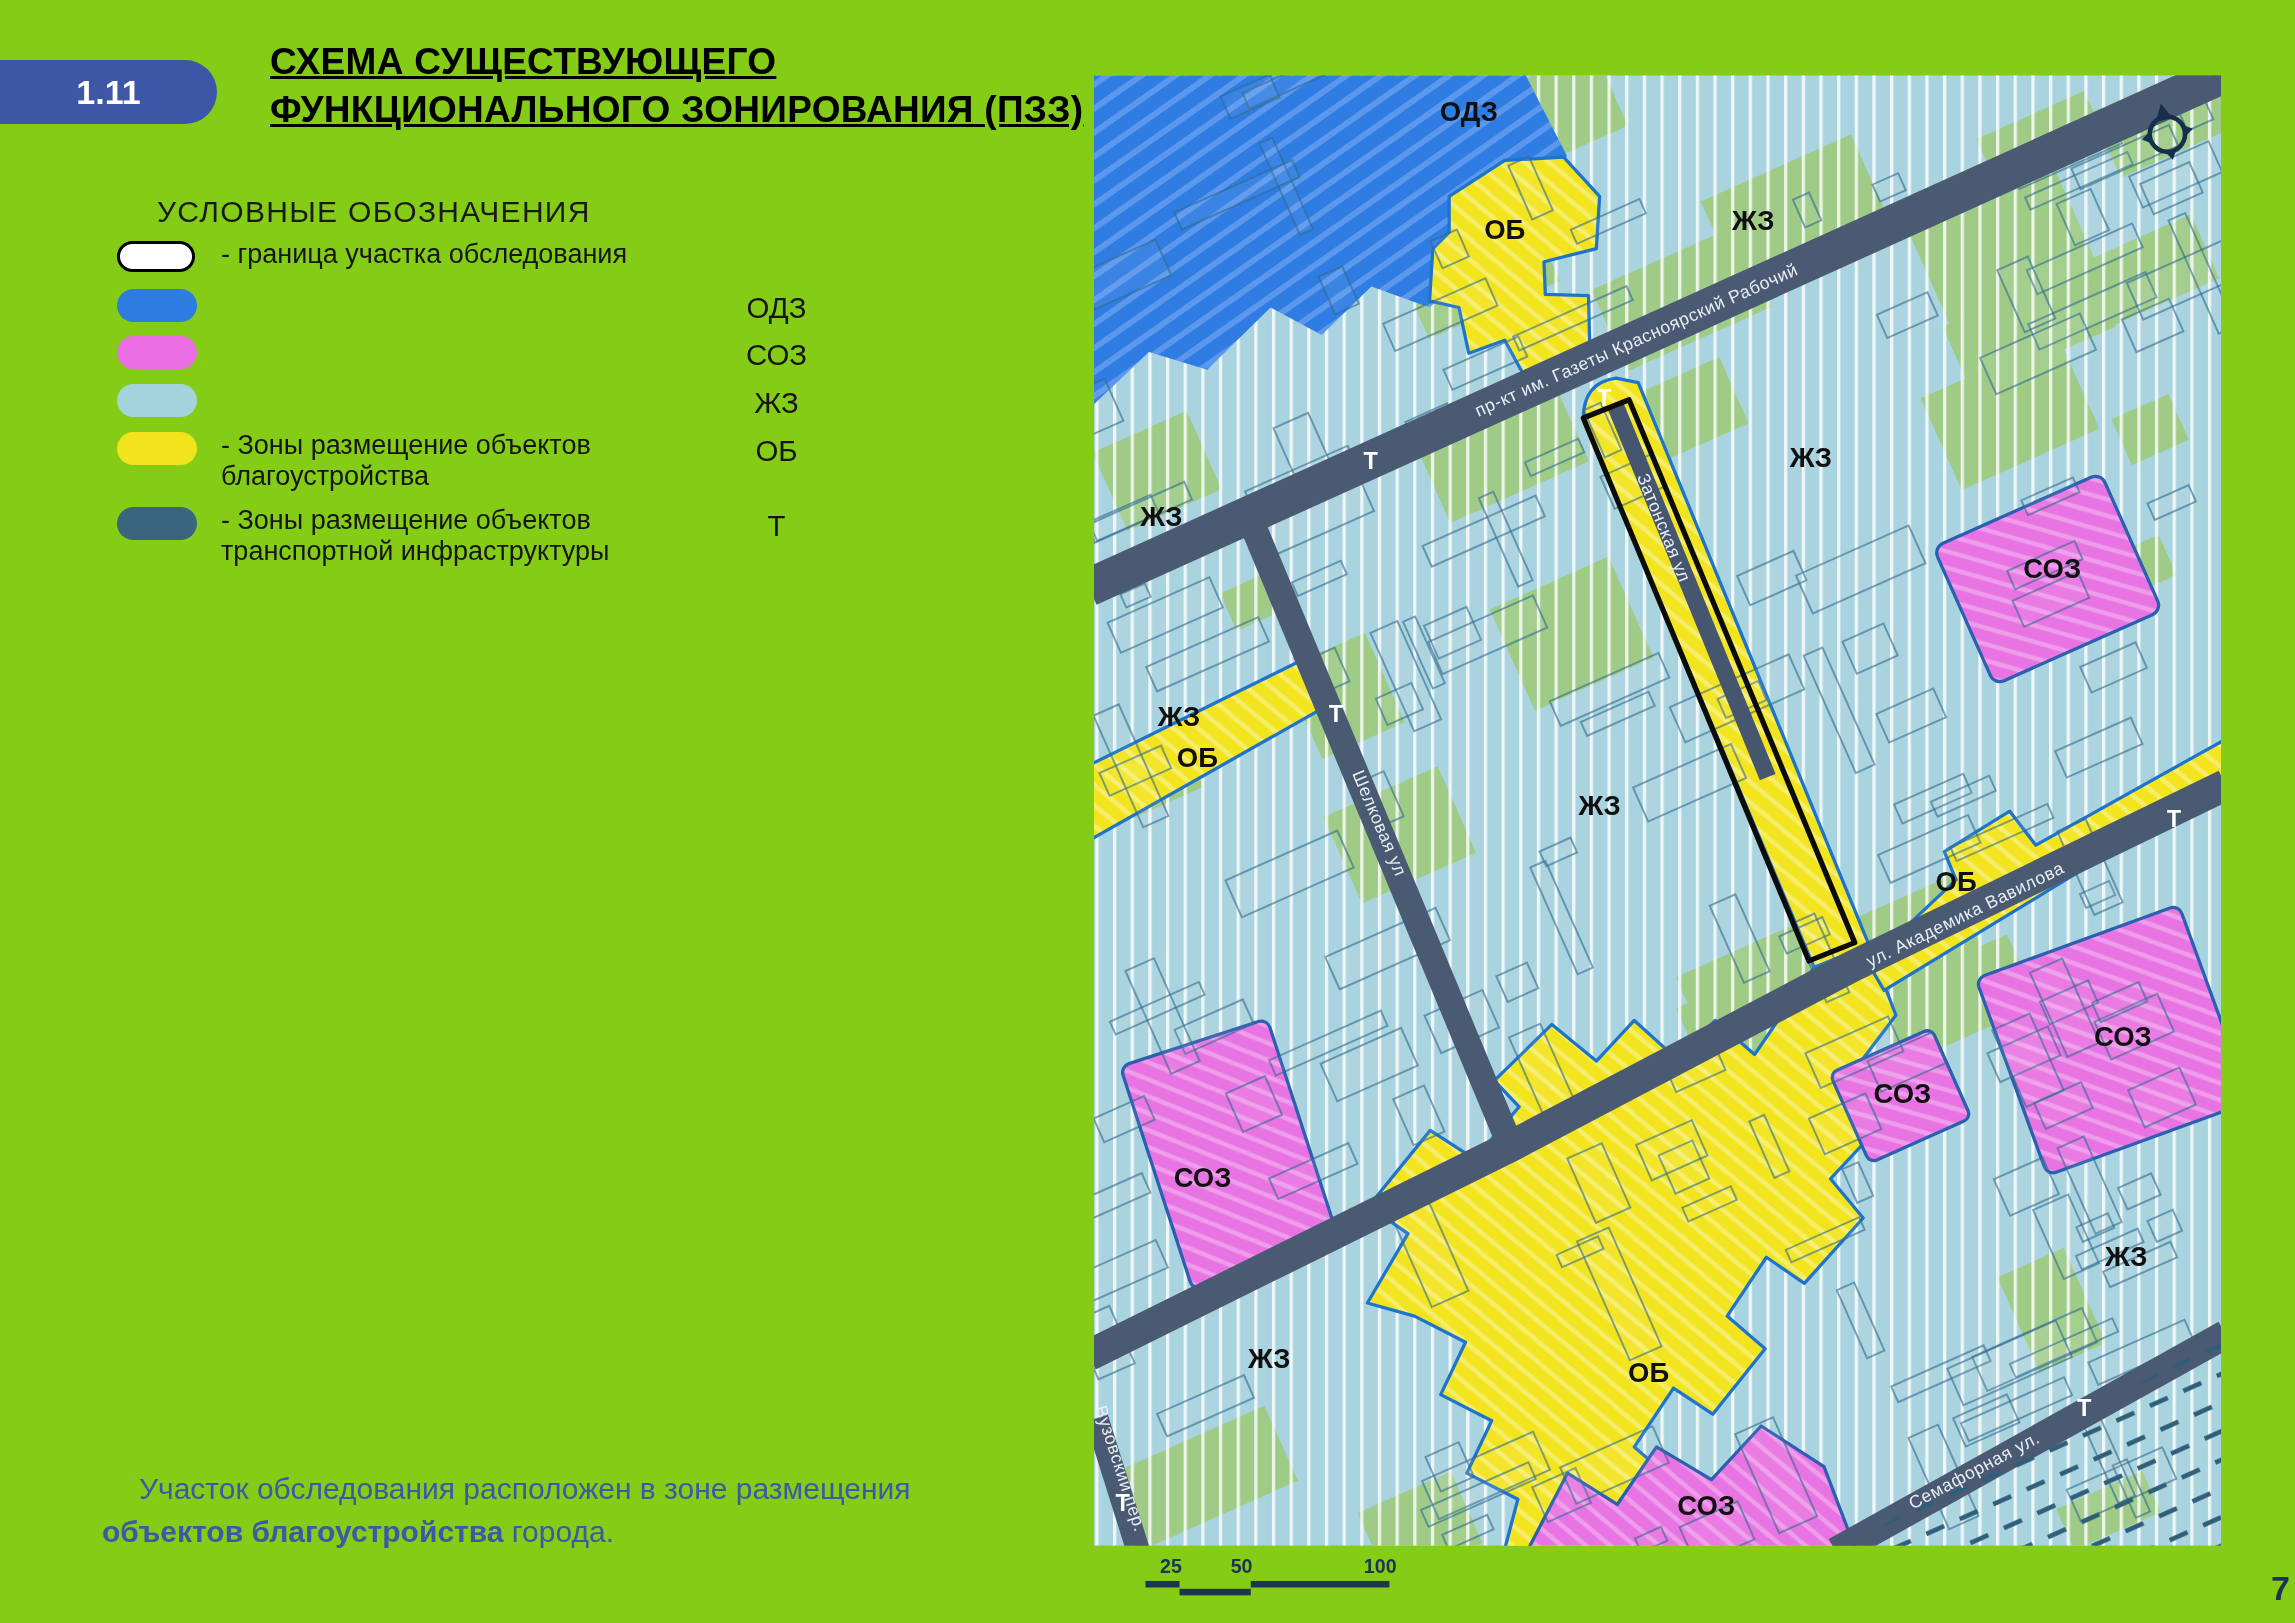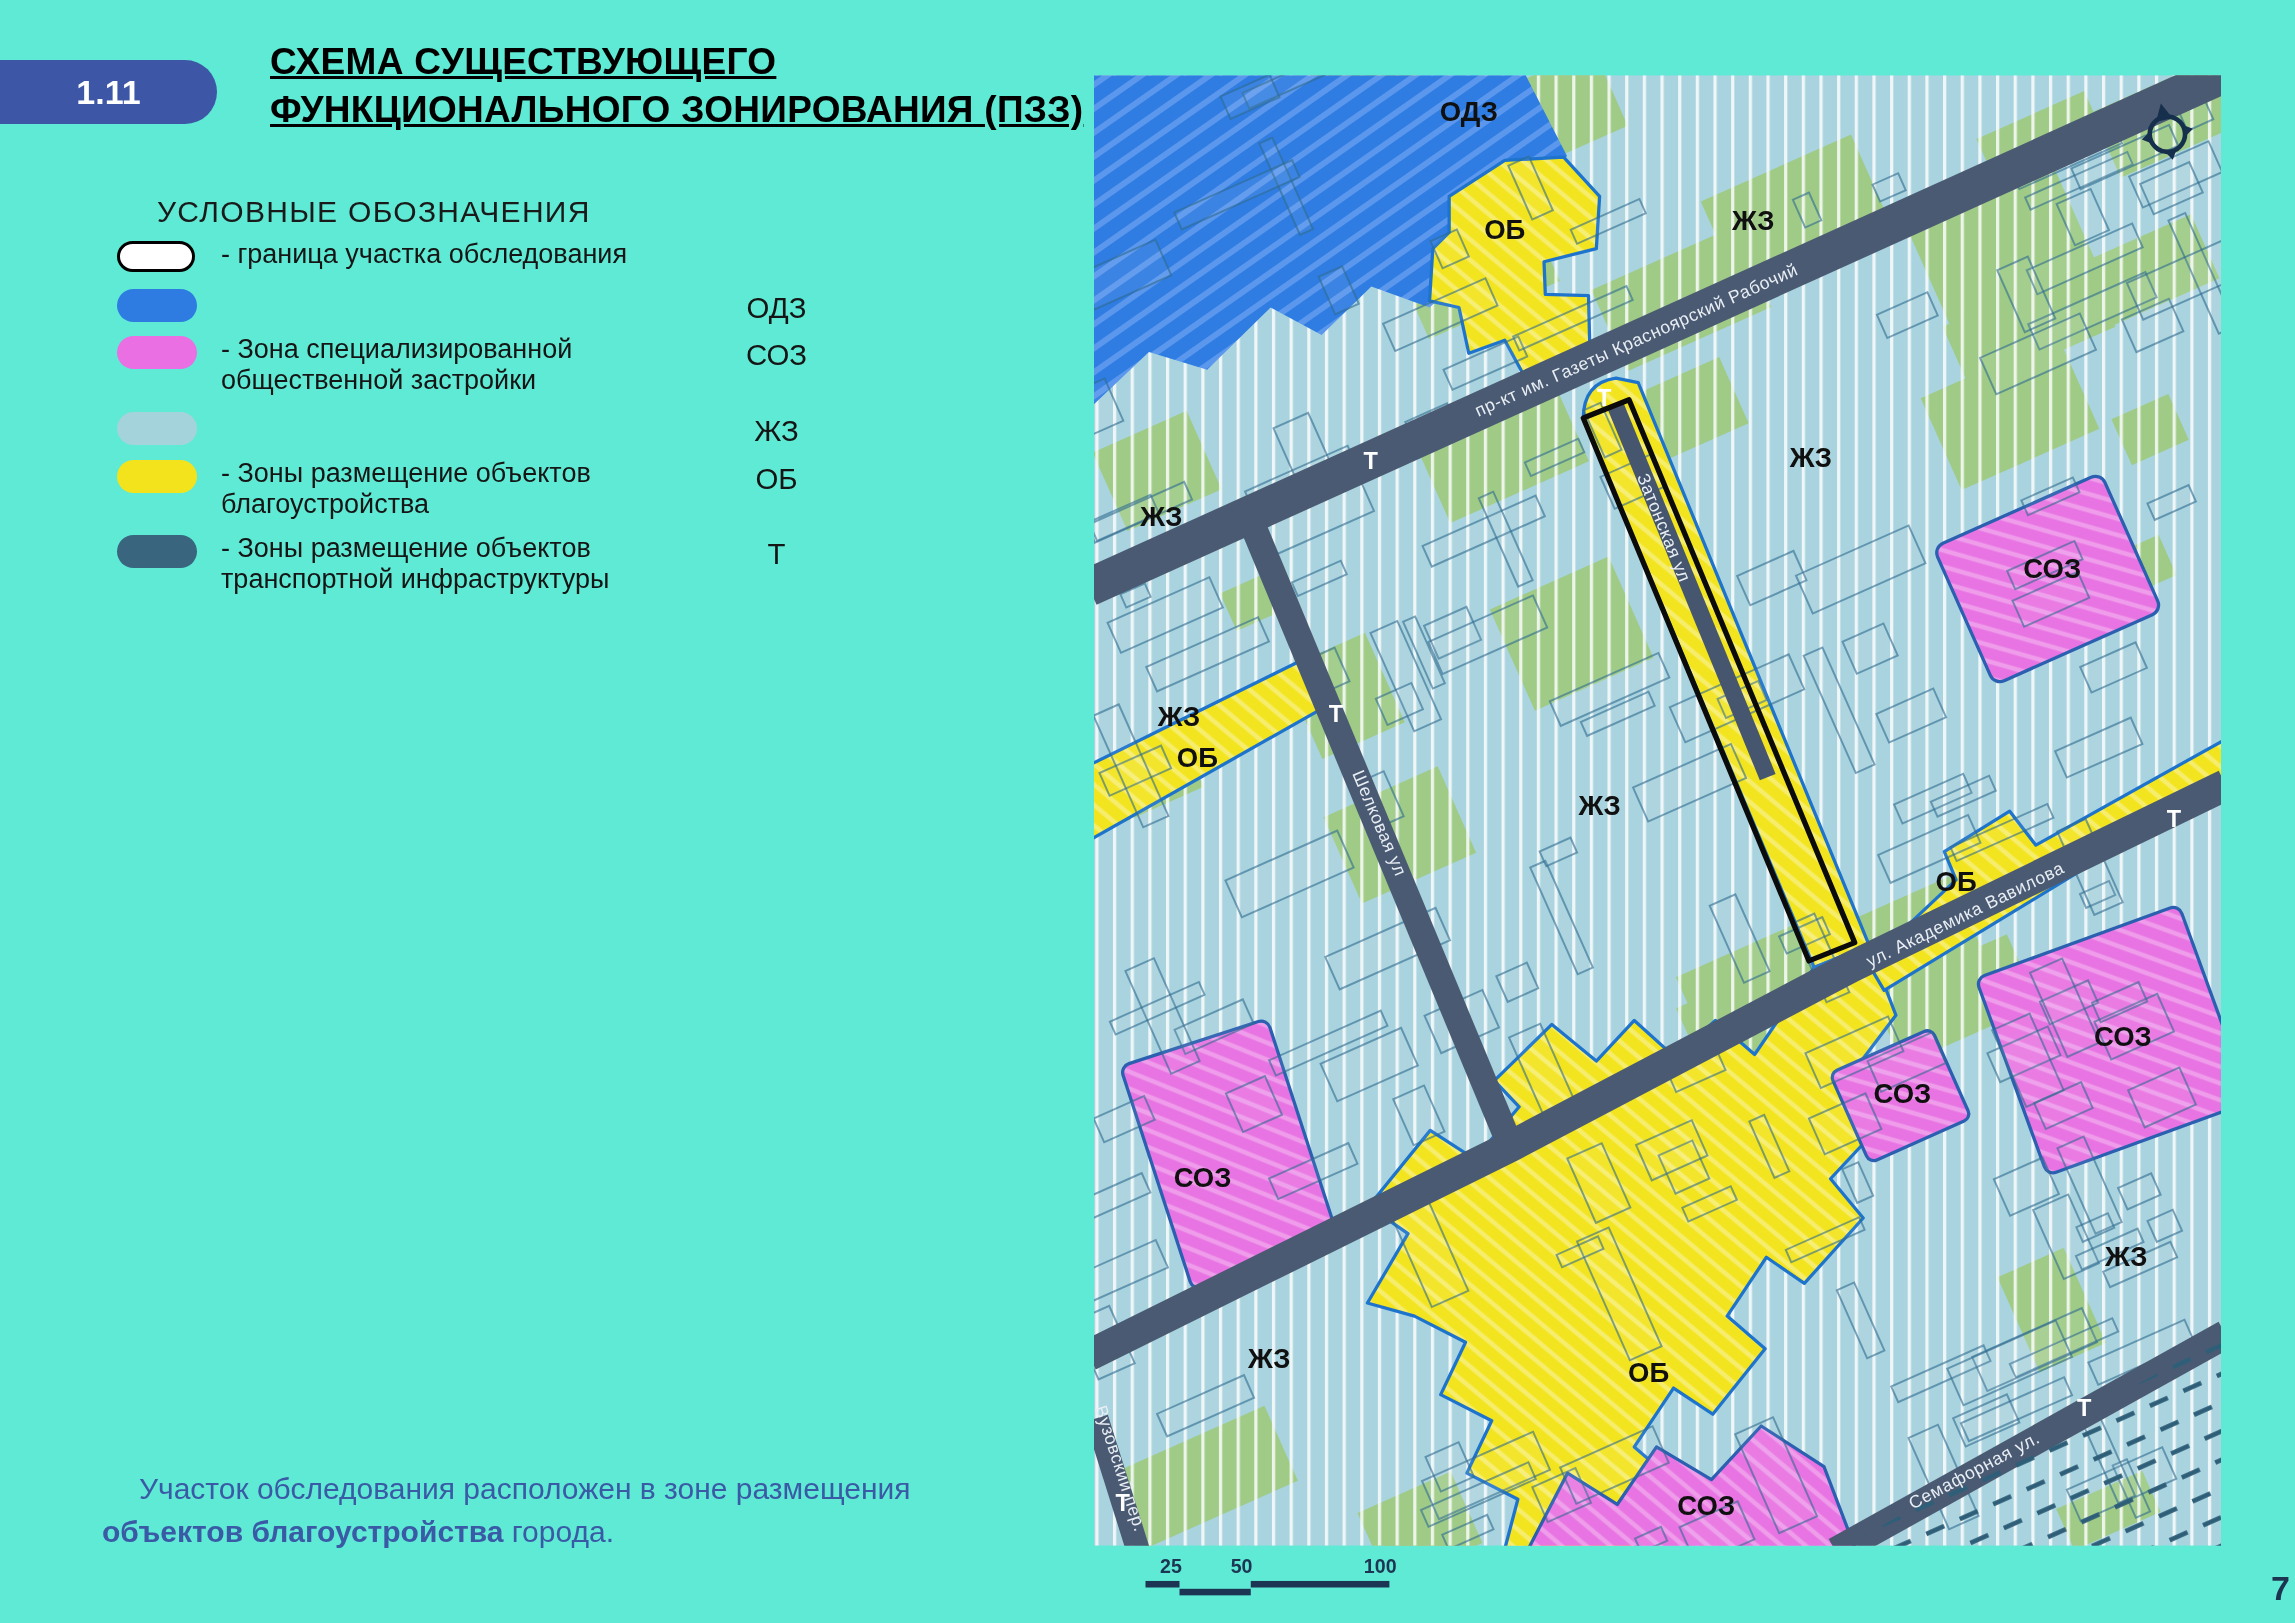"1.11" .page { background: #5eead4 -> #84cc16 }
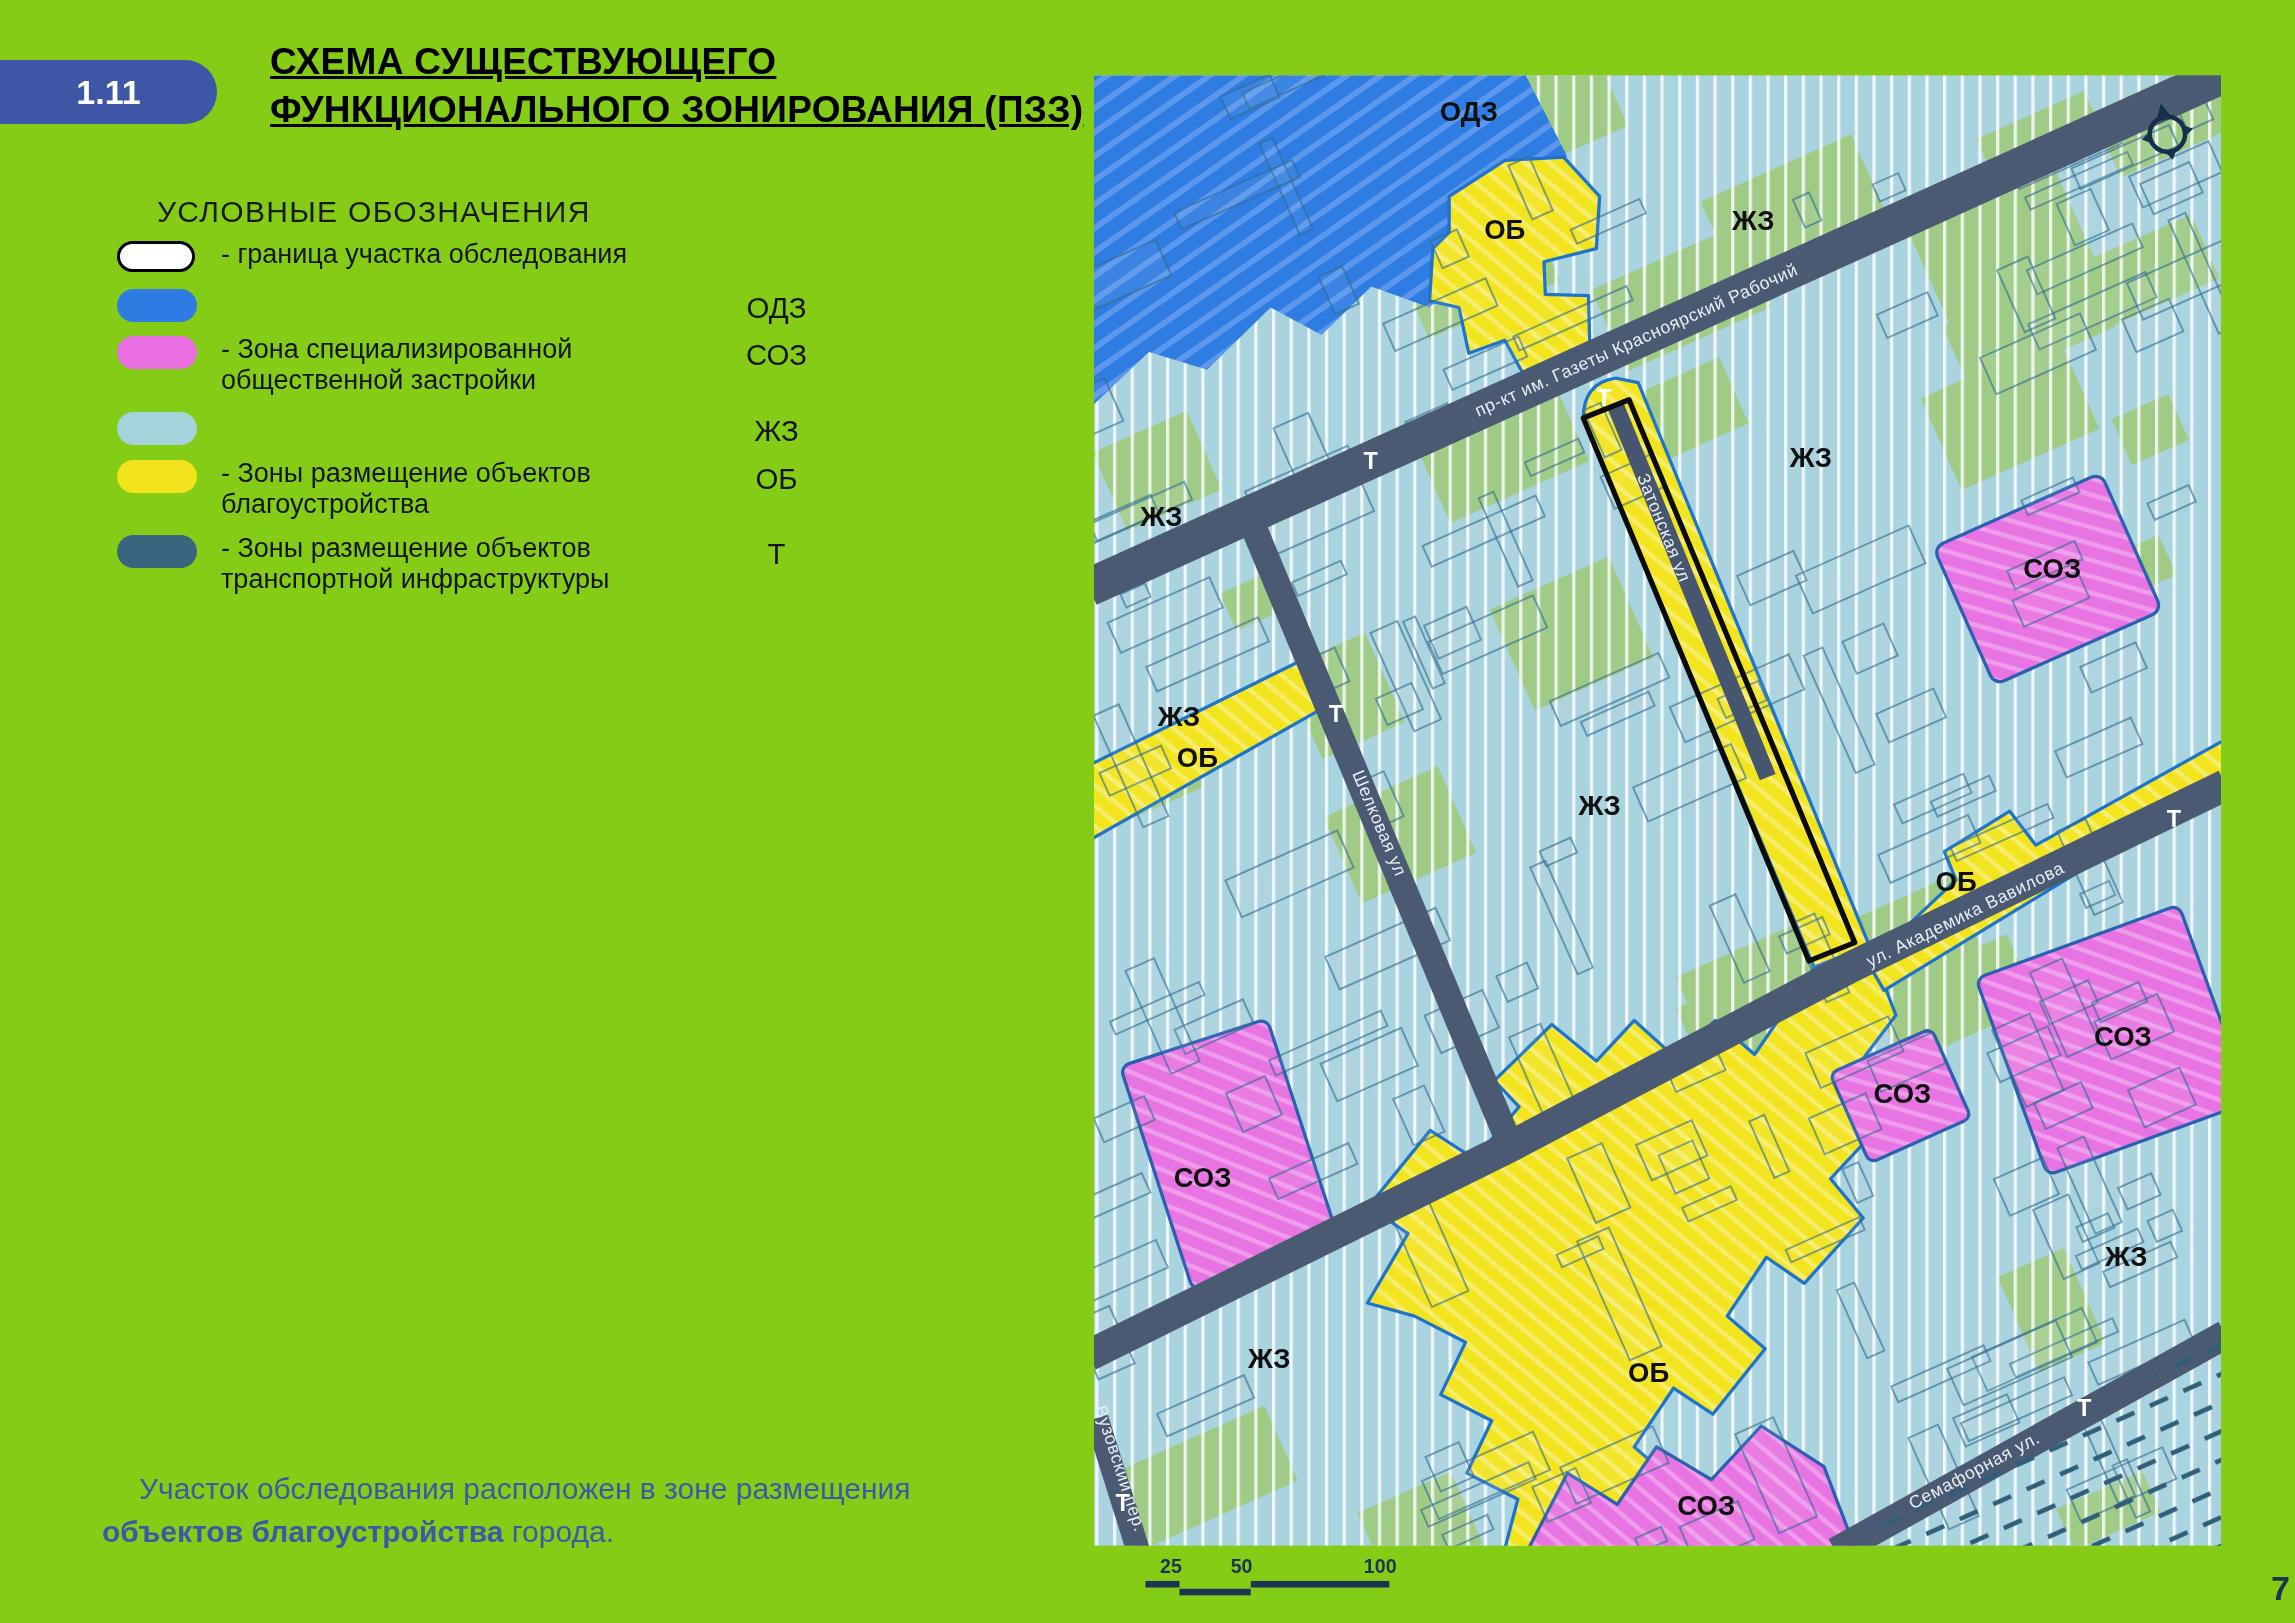"- Зона специализированной" div.legend-text { html: <div>- Зона специализированной<br>общественной застройки</div> -> none }
